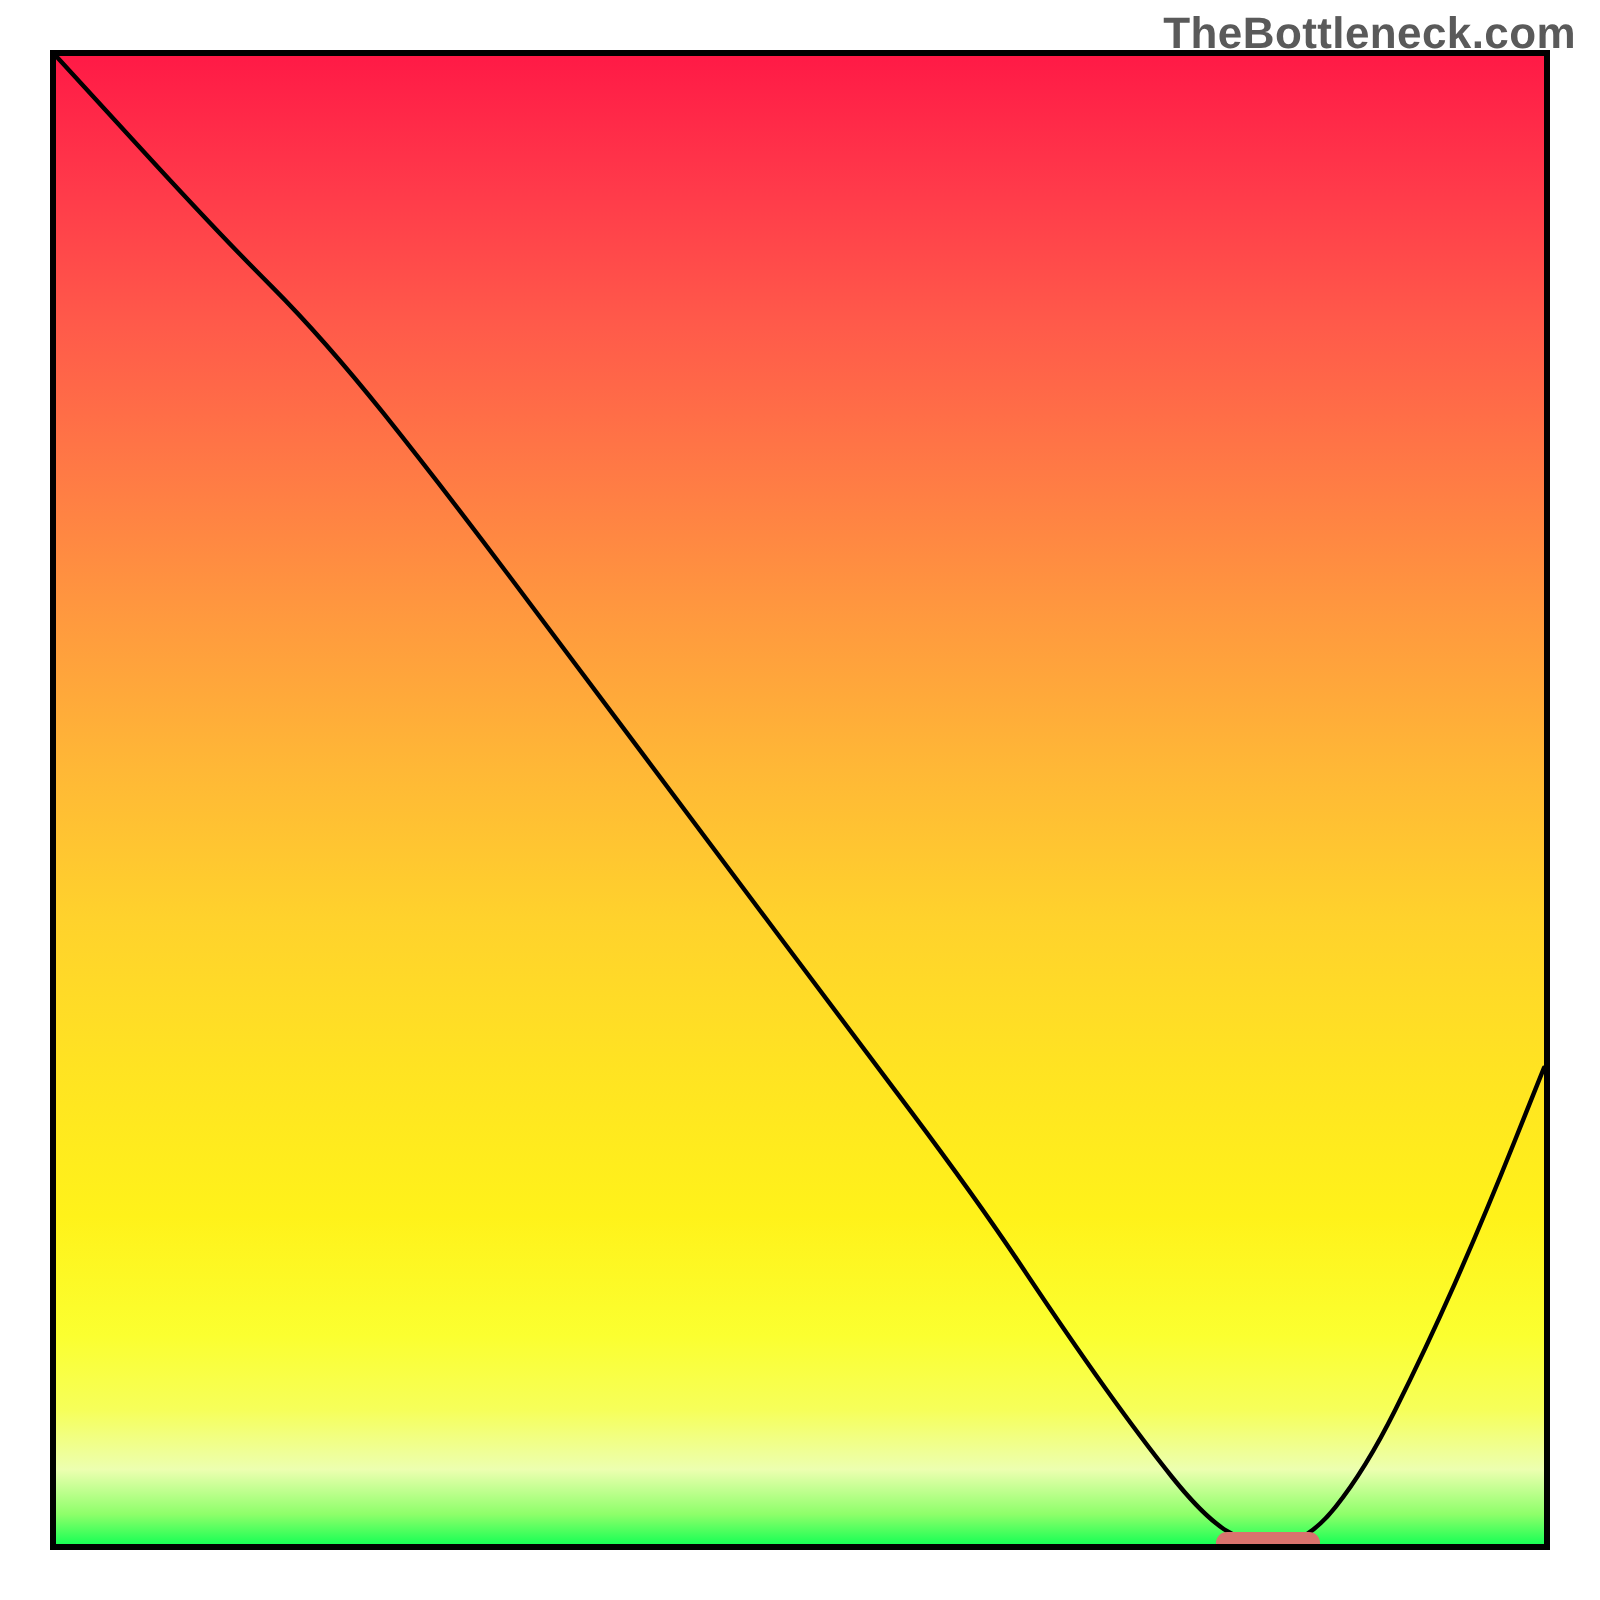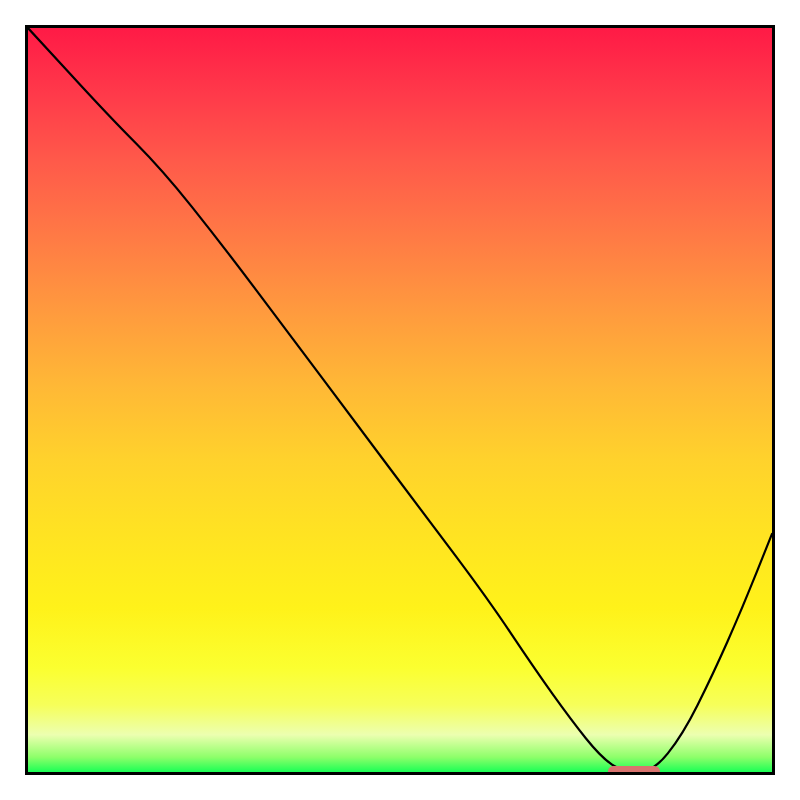"TheBottleneck.com" div.watermark { html: none -> <div>TheBottleneck.com</div> }
